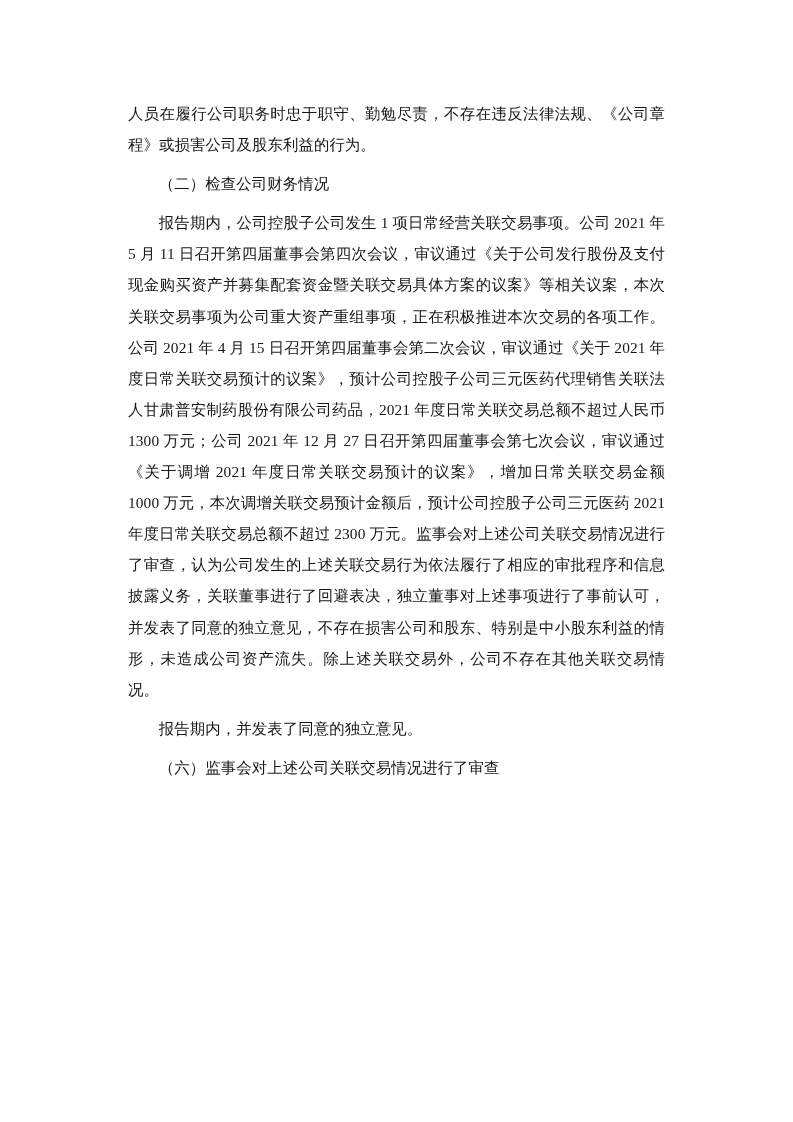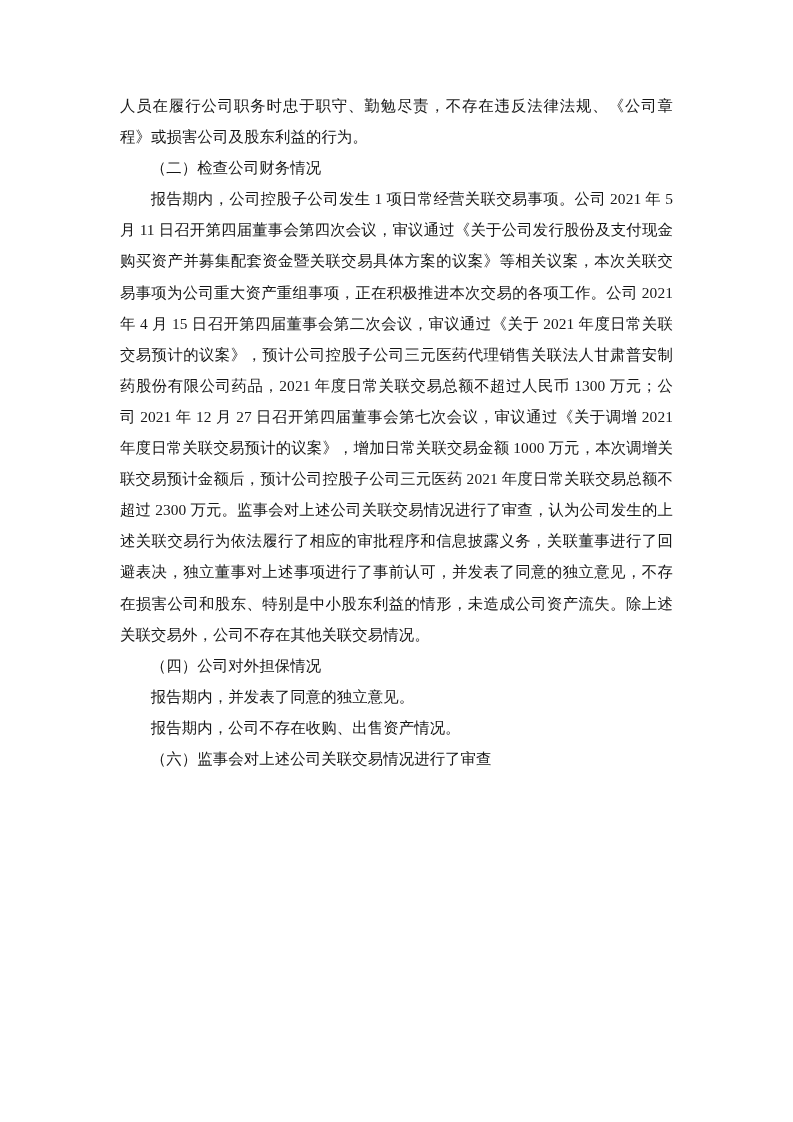"人员在履行公司职务时忠于职守、勤勉尽责，不存在违反法律法规、《公司章程》或损害公" .content p { margin: 0 -> 8px }
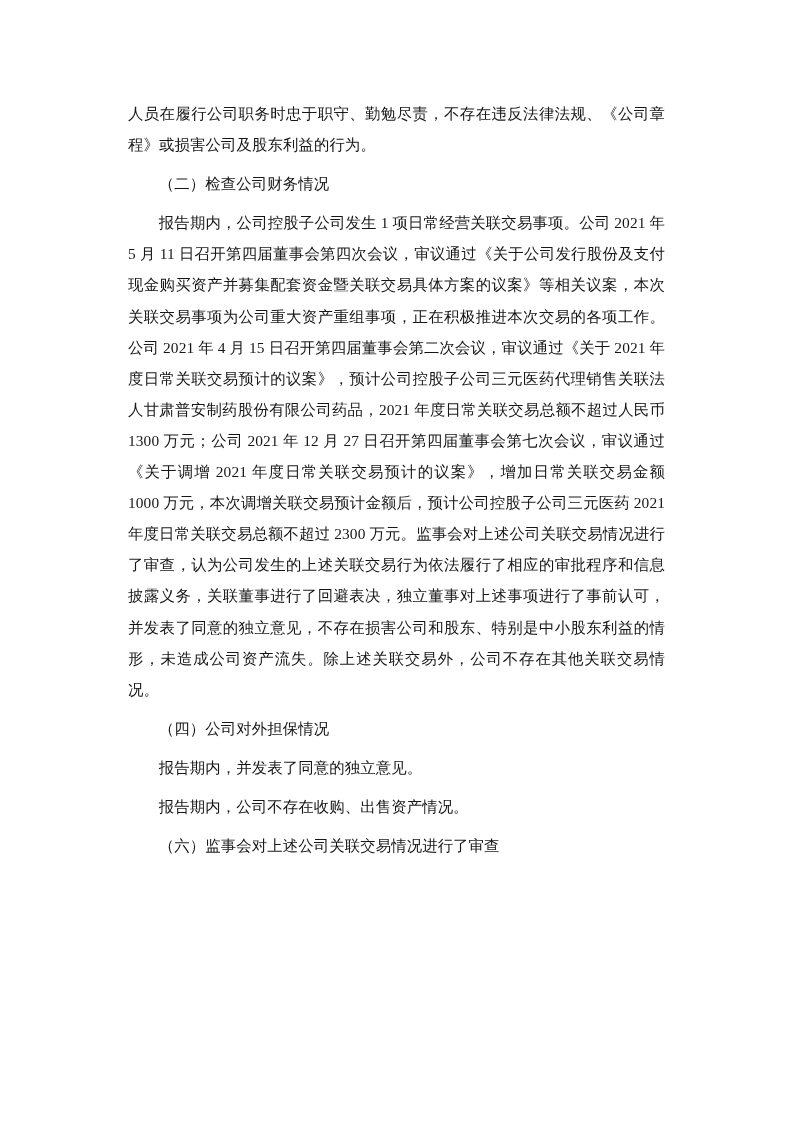"（四）公司对外担保情况" p { html: <p>（四）公司对外担保情况</p> -> none }
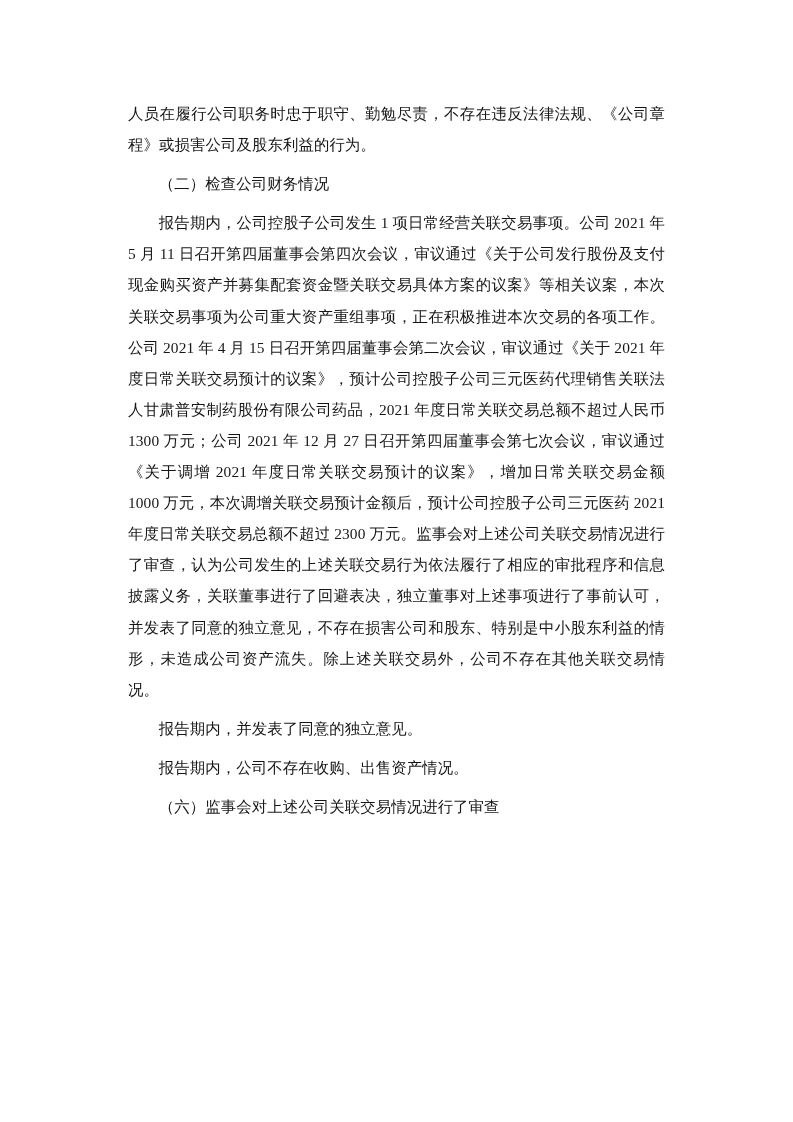"报告期内，公司不存在收购、出售资产情况。" p { html: <p>报告期内，公司不存在收购、出售资产情况。</p> -> none }
